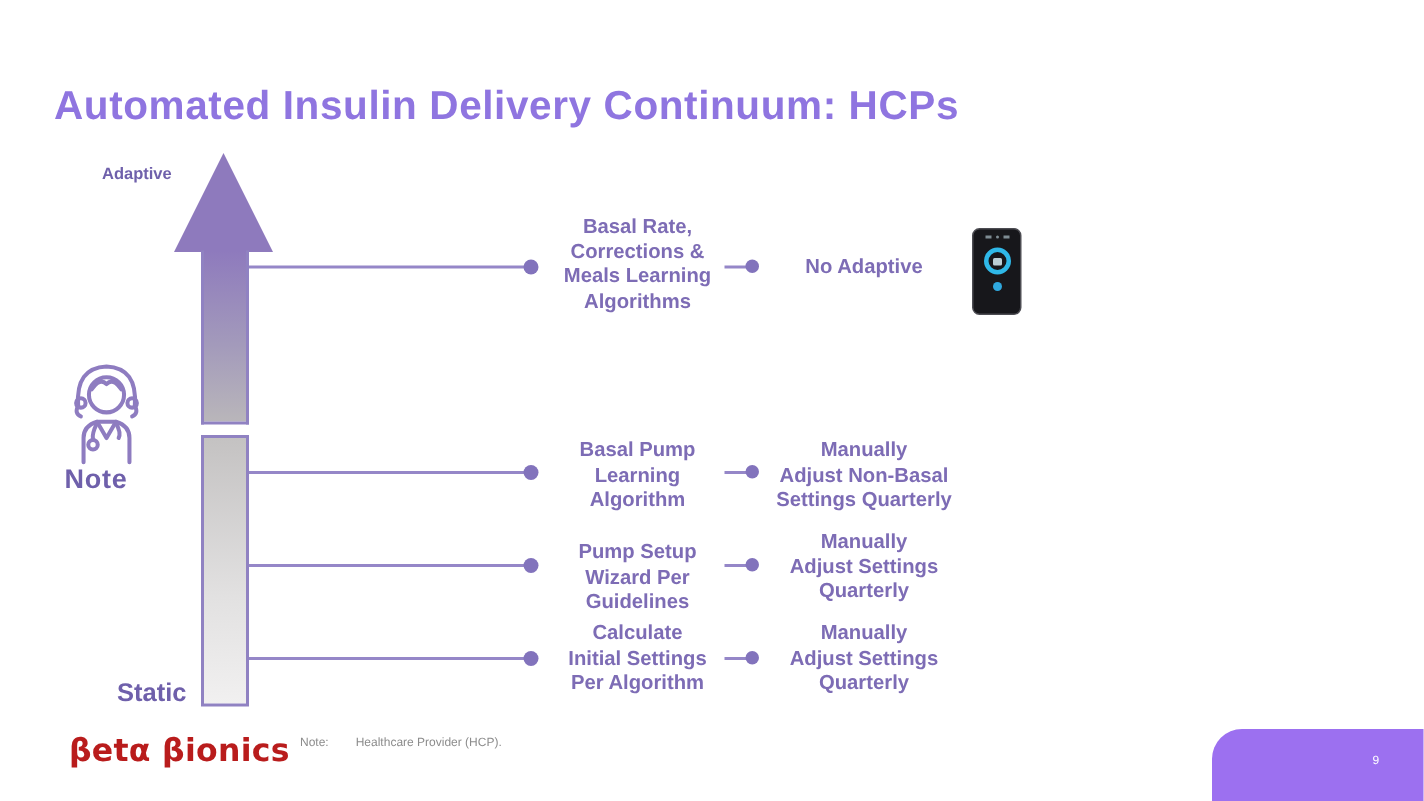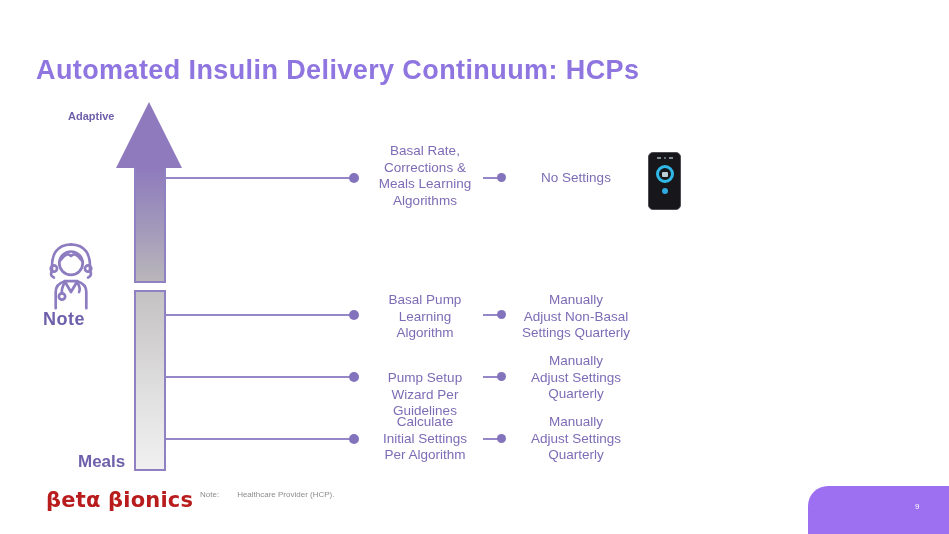"Basal Rate," .cap,.act { font-weight: 400 -> 700 }
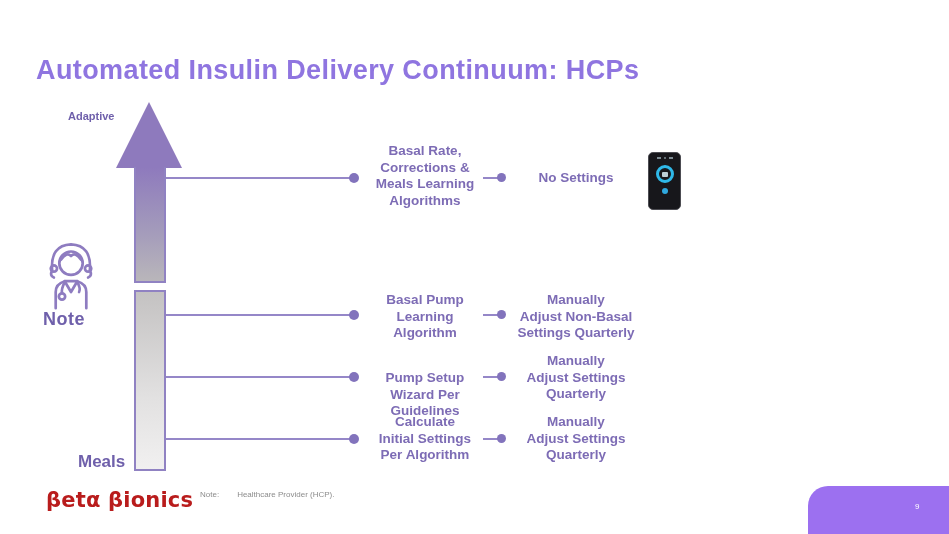"No Settings" div.act { text: Settings -> Adaptive }
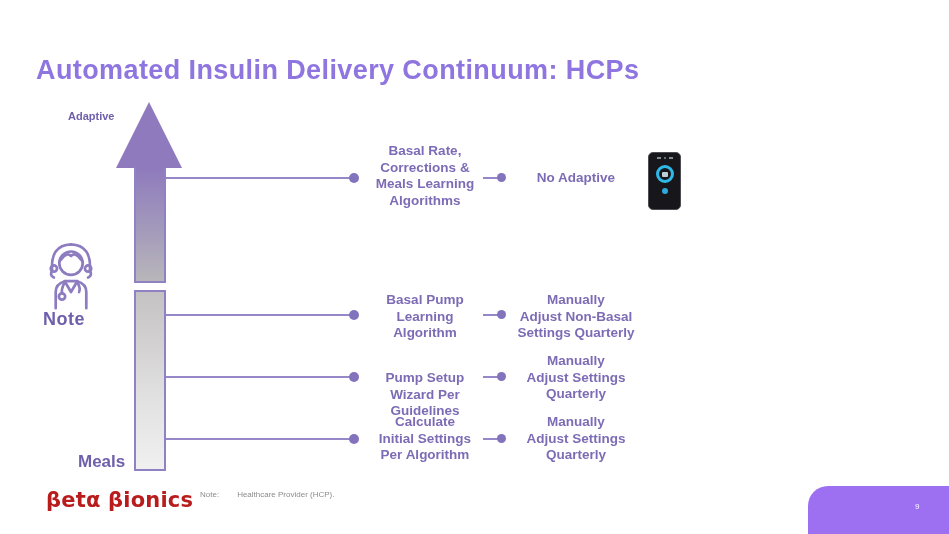"Pump Setup" div.cap { top: 18px -> 8px }
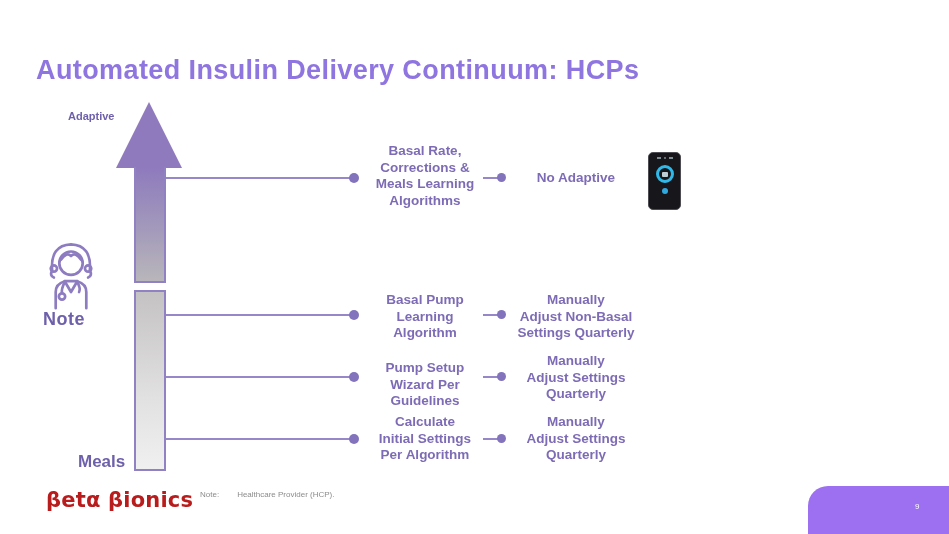"Meals" div.axis-label { text: Meals -> Static }
